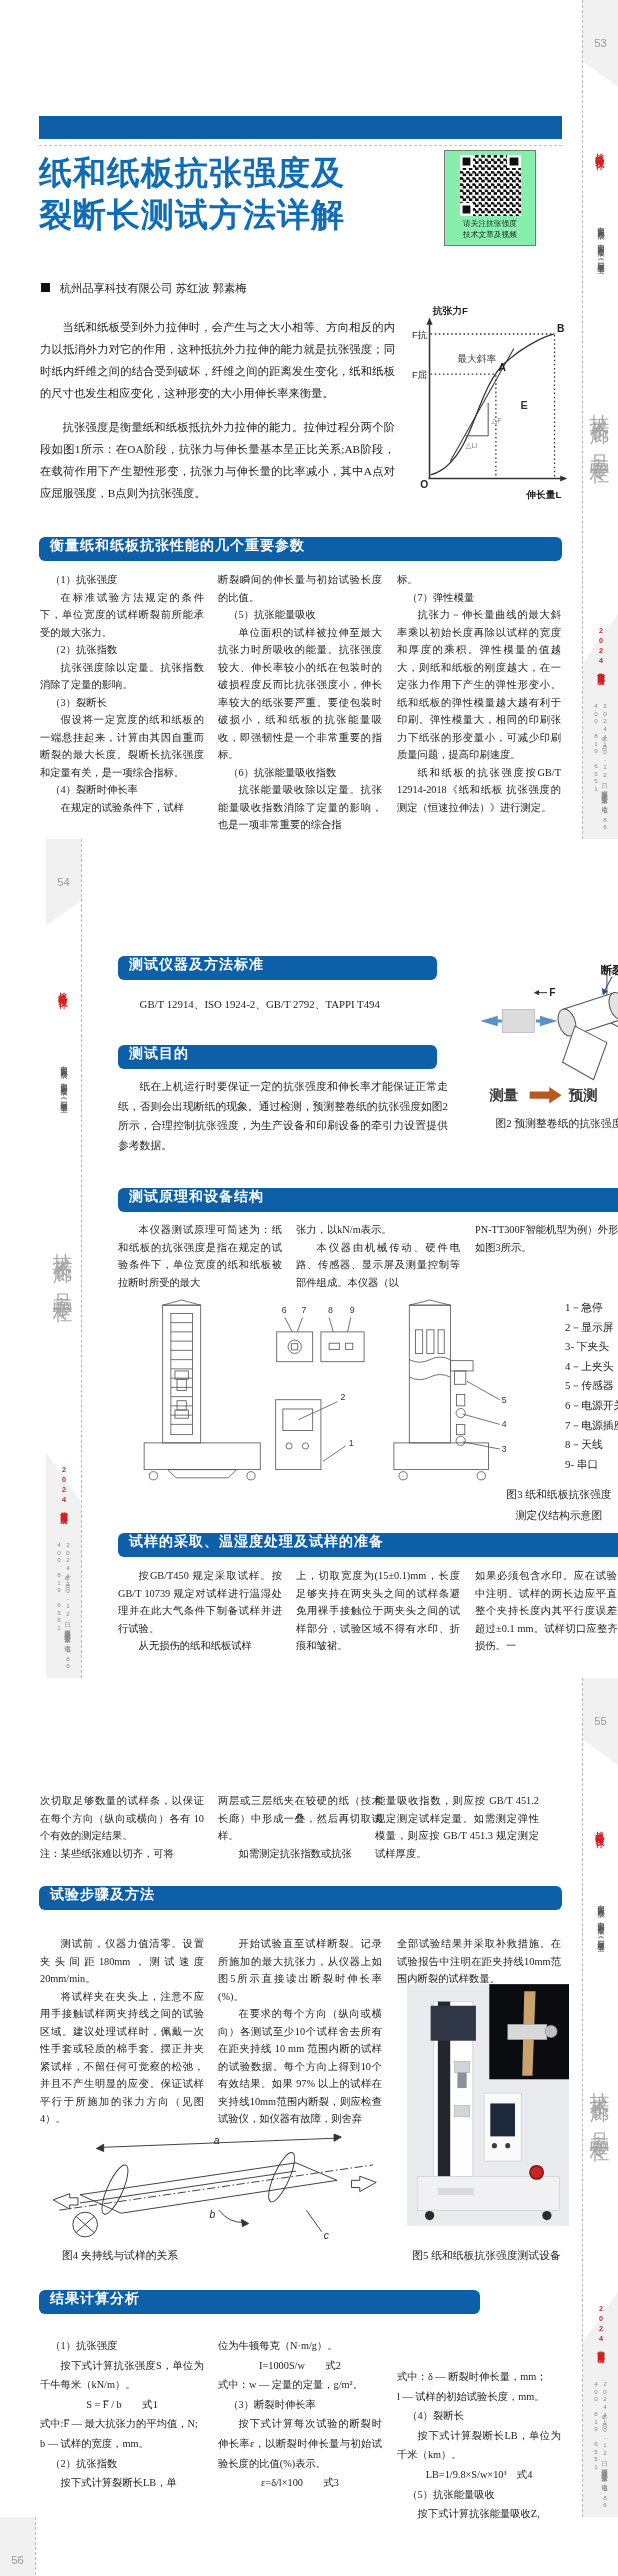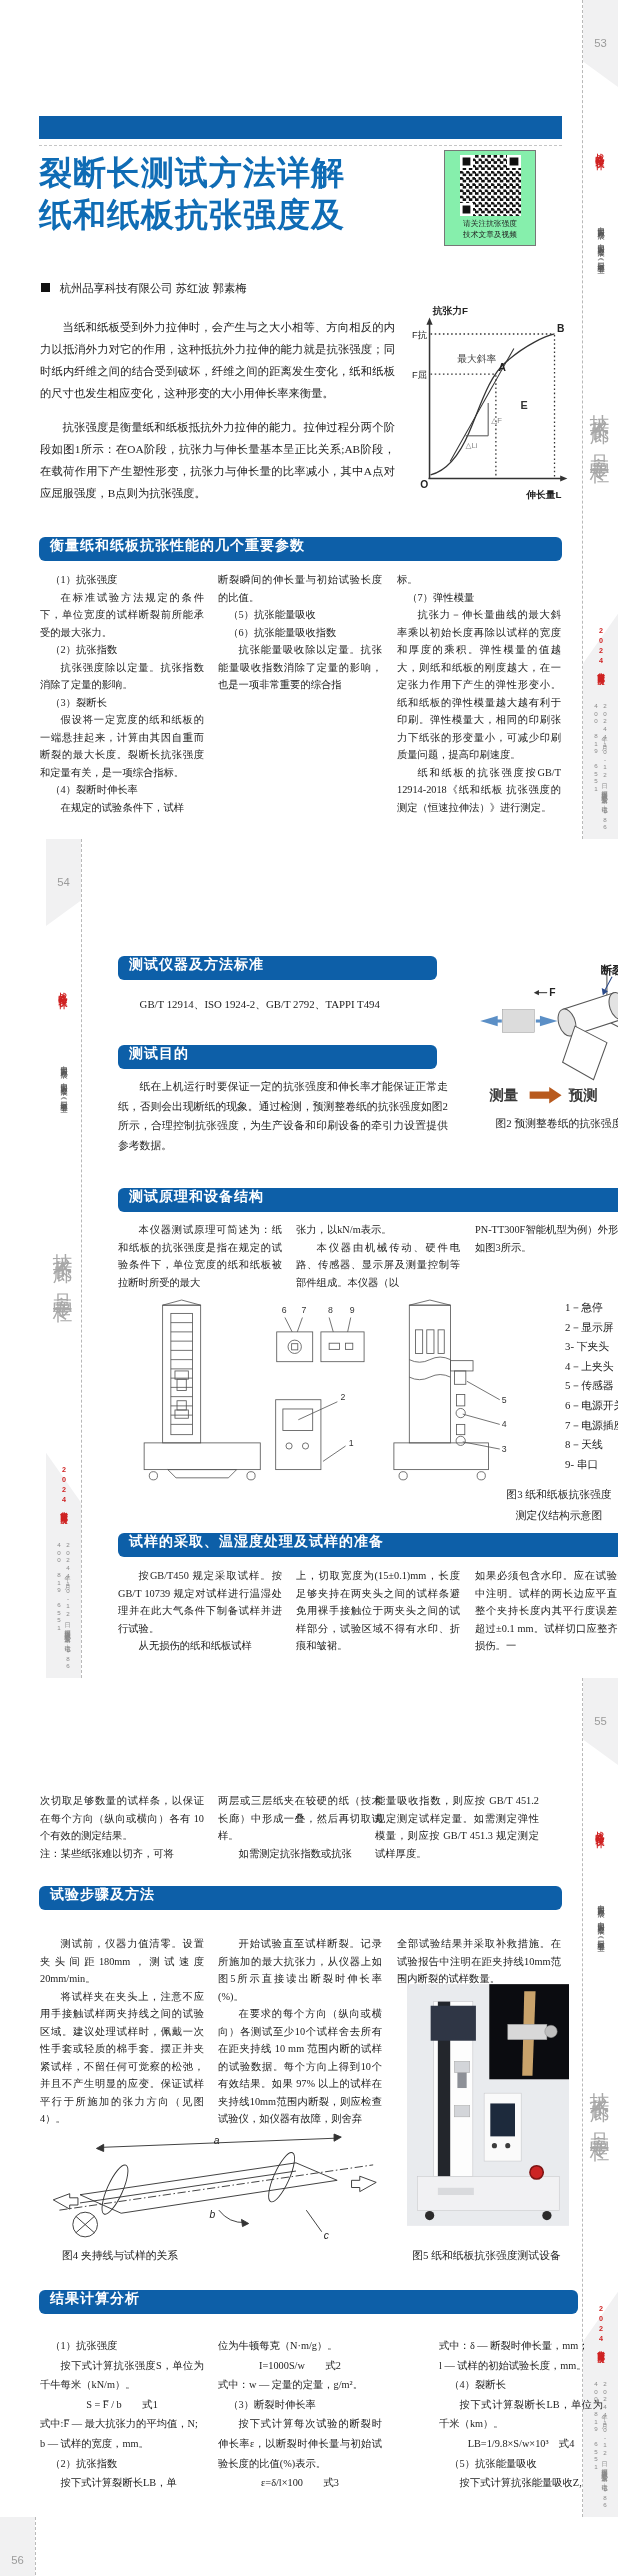"裂断长测试方法详解" div { order: before "纸和纸板抗张强度及" -> after "纸和纸板抗张强度及" }
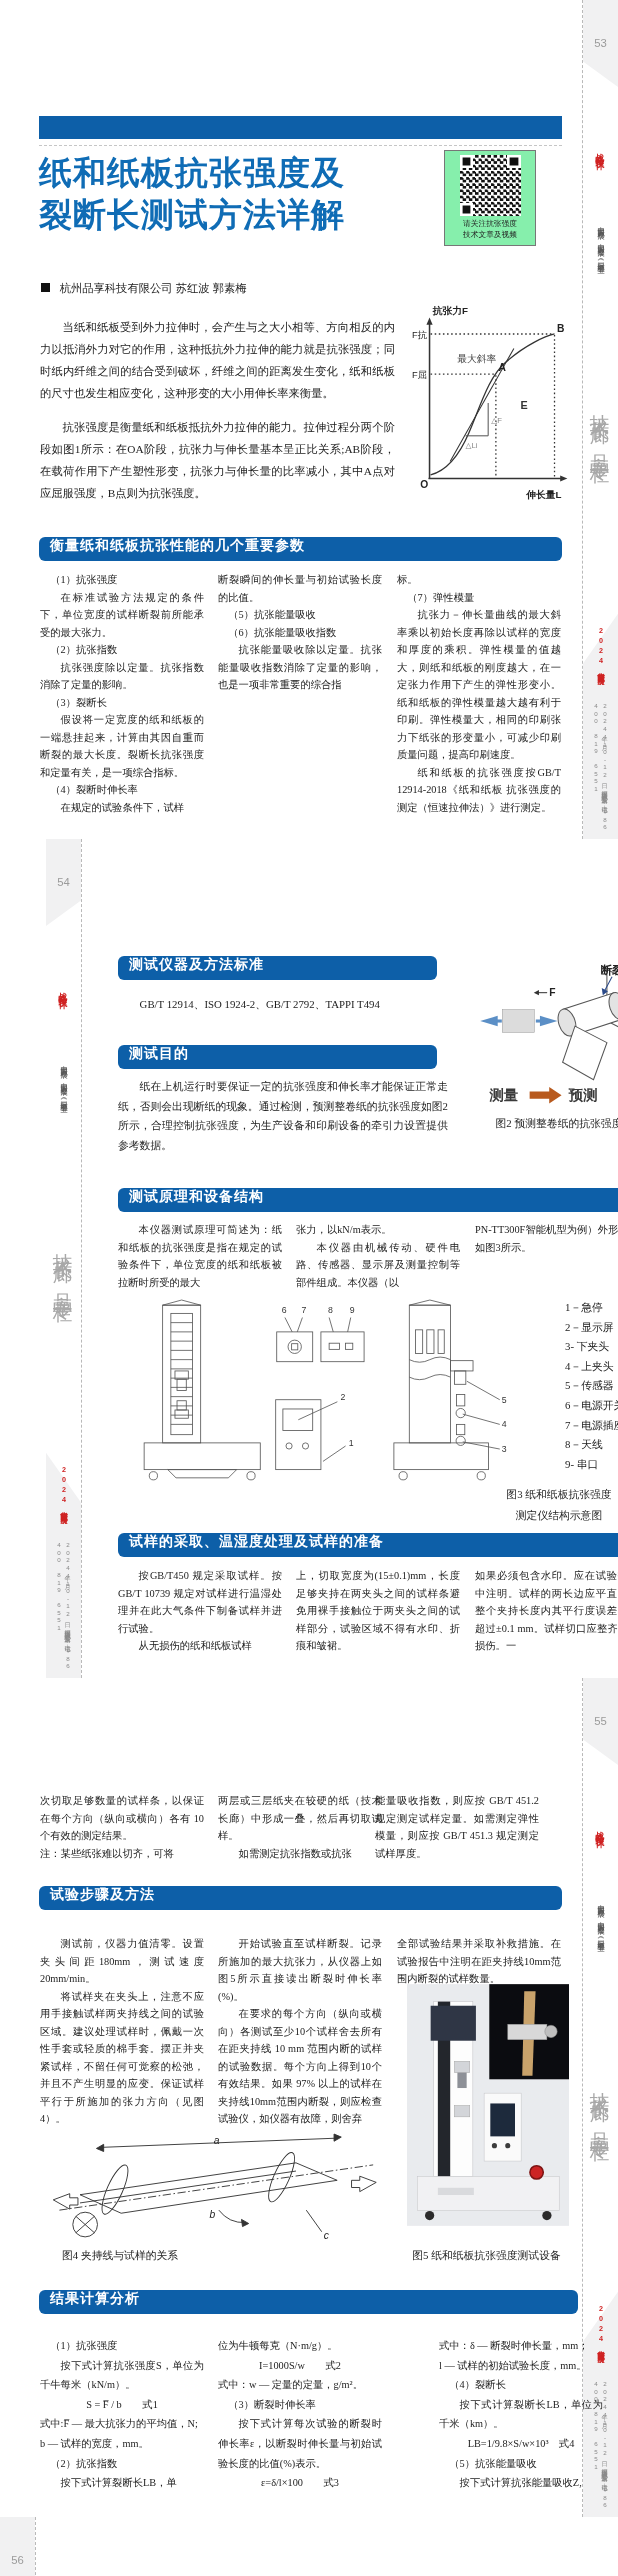"单位面积的试样被拉伸至最大抗张力时所吸收的能量。抗张强度较大、伸长率较小的纸在包" p.b { html: none -> <p>单位面积的试样被拉伸至最大抗张力时所吸收的能量。抗张强度较大、伸长率较小的纸在包装时的破损程度反而比抗张强度小，伸长率较大的纸张要严重。要使包装时破损小，纸和纸板的抗张能量吸收，即强韧性是一个非常重要的指标。</p> }
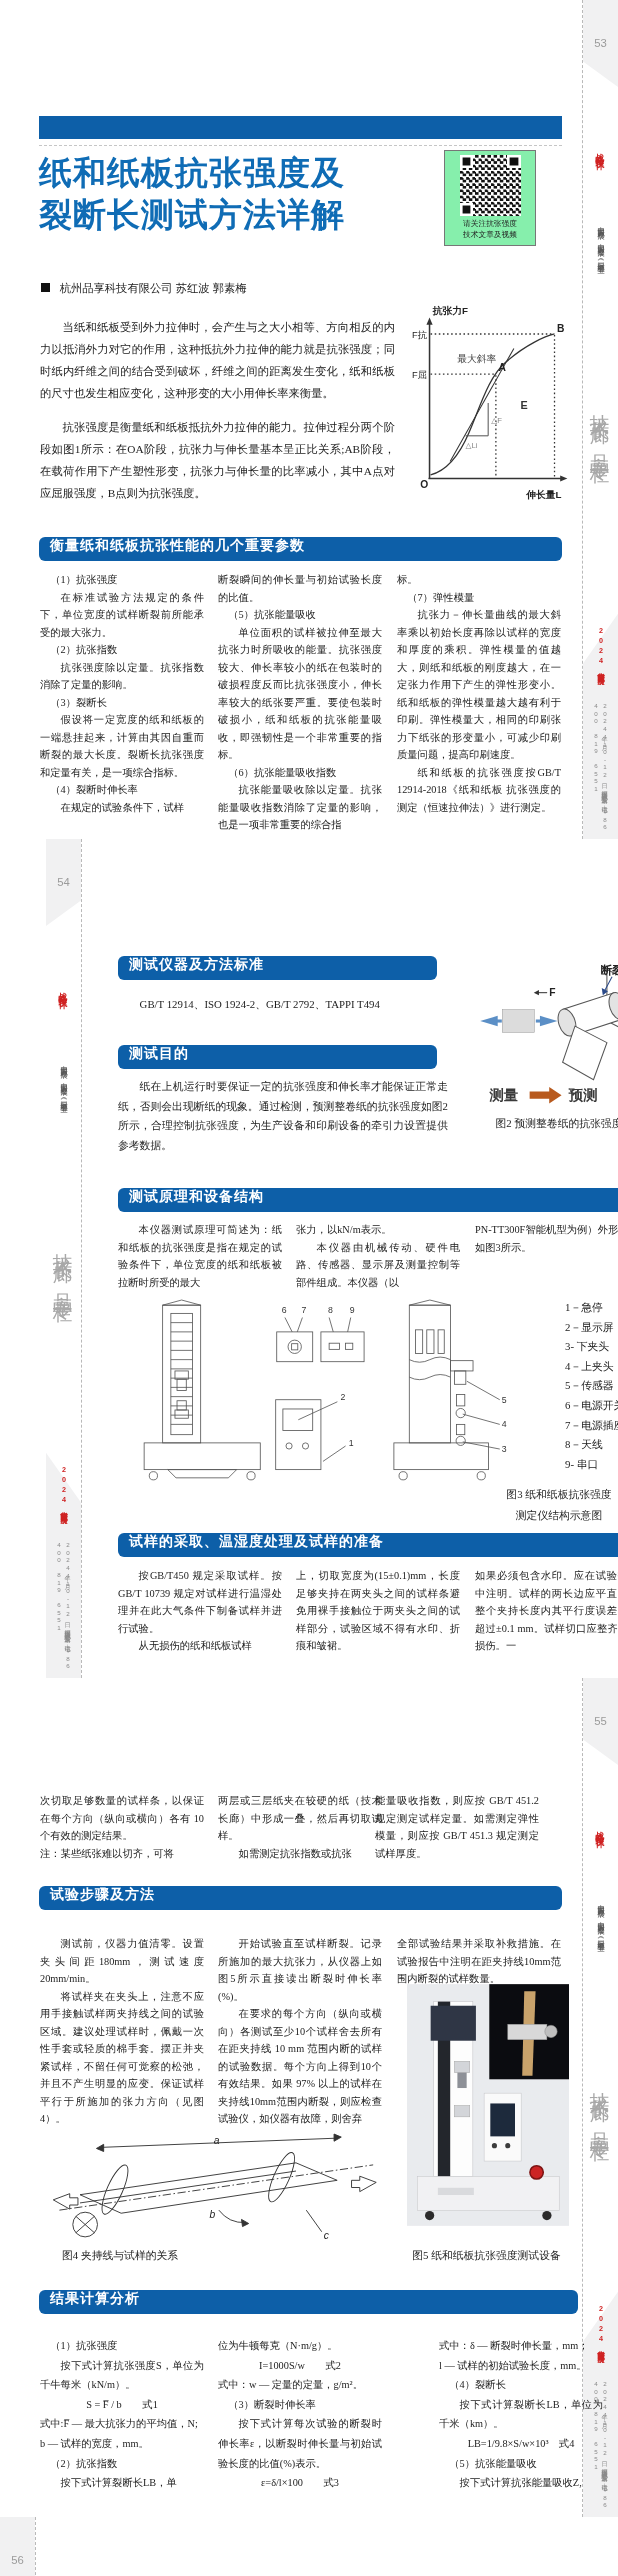"结果计算分析" div.sec { width: 539px -> 441px }
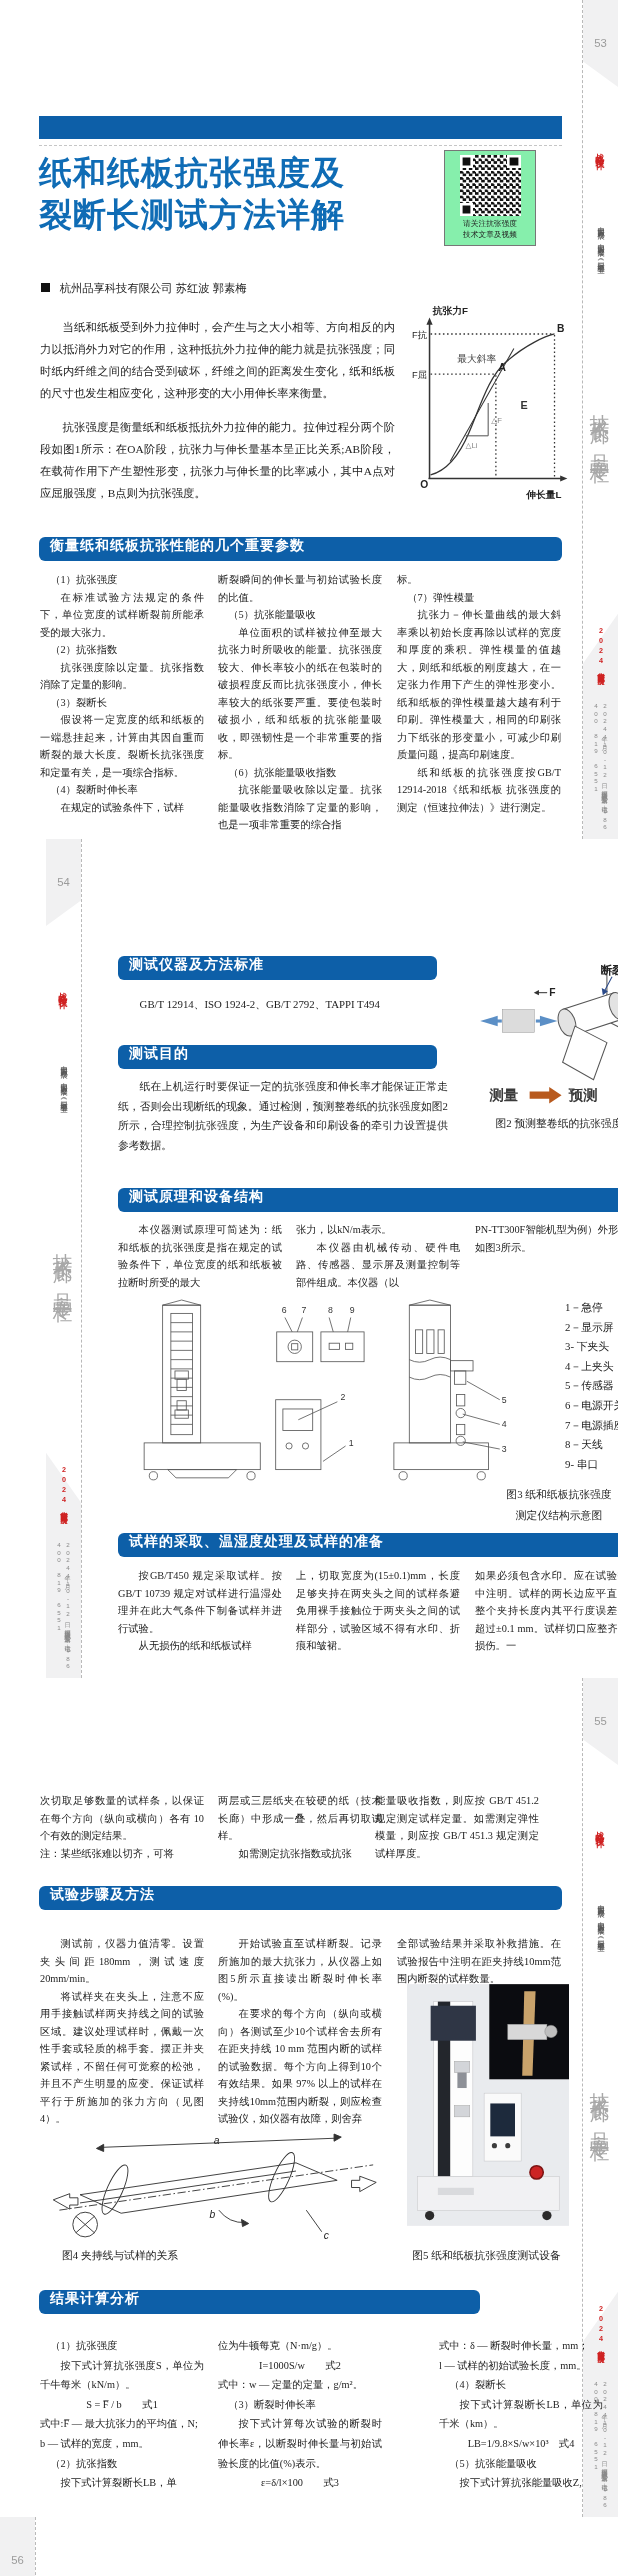"式中：δ — 断裂时伸长量，mm；" div.col { margin-left: 42px -> none; top: 658px -> 689px }
